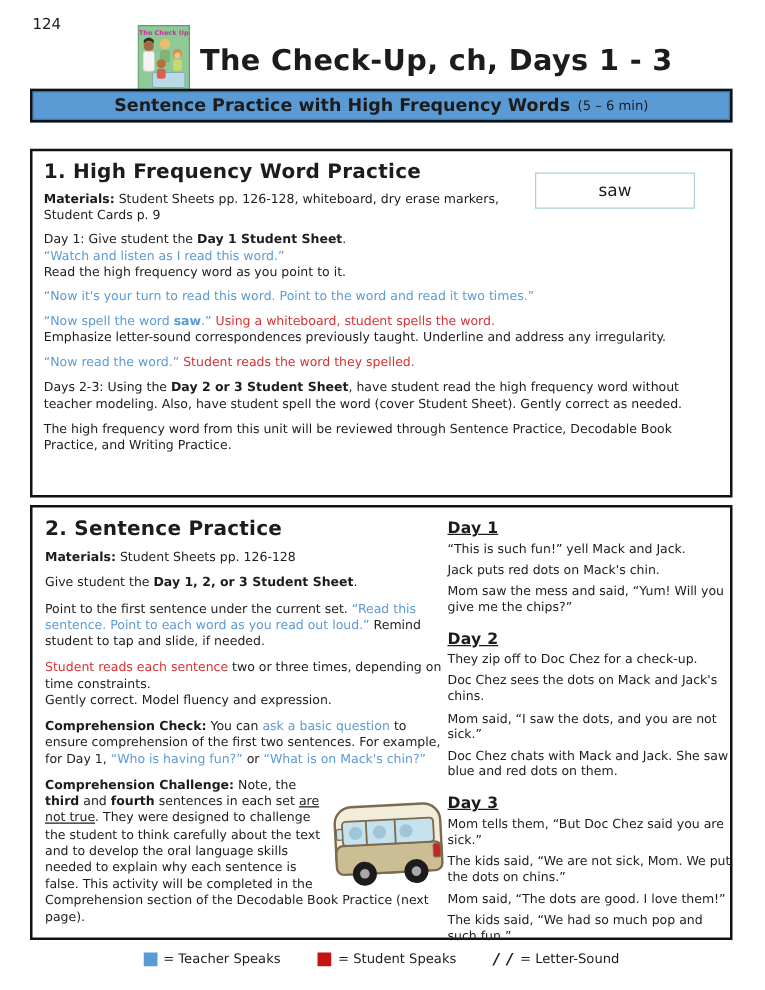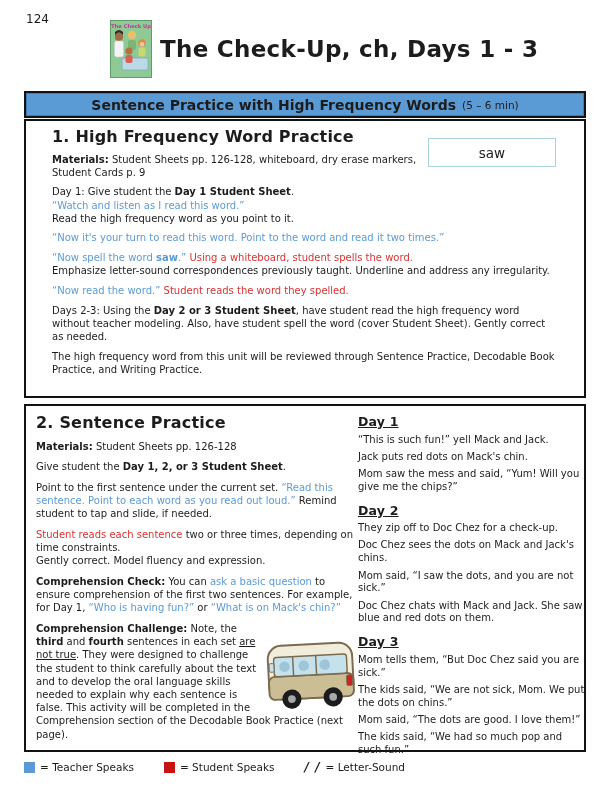"Sentence Practice with High Frequency" .banner { top: 91px -> 71px }
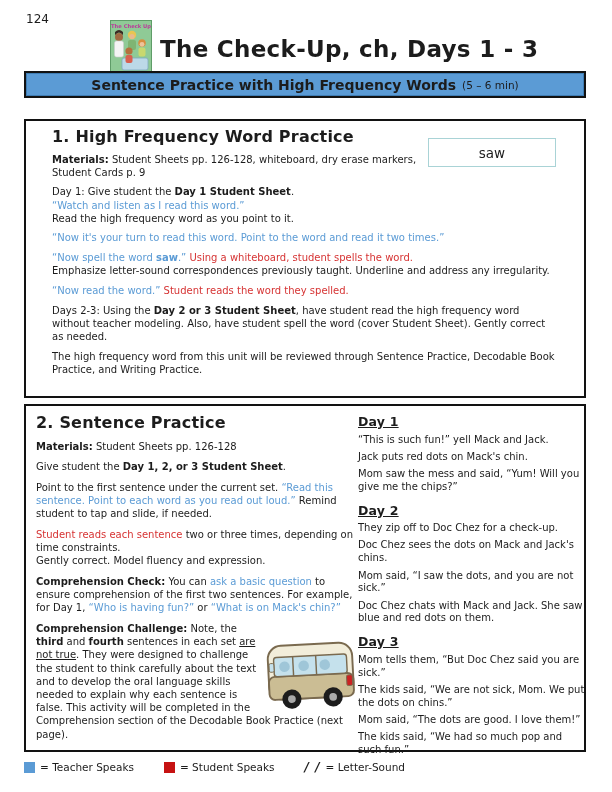"1. High Frequency Word Practice" .box1 { padding: 5px 26px -> 5px 9px }
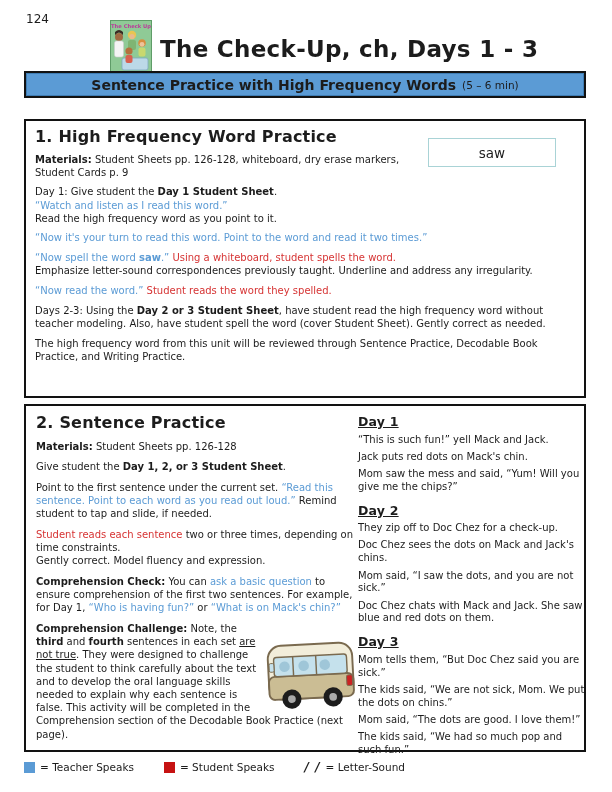"= Teacher Speaks" .legend { justify-content: none -> center }
